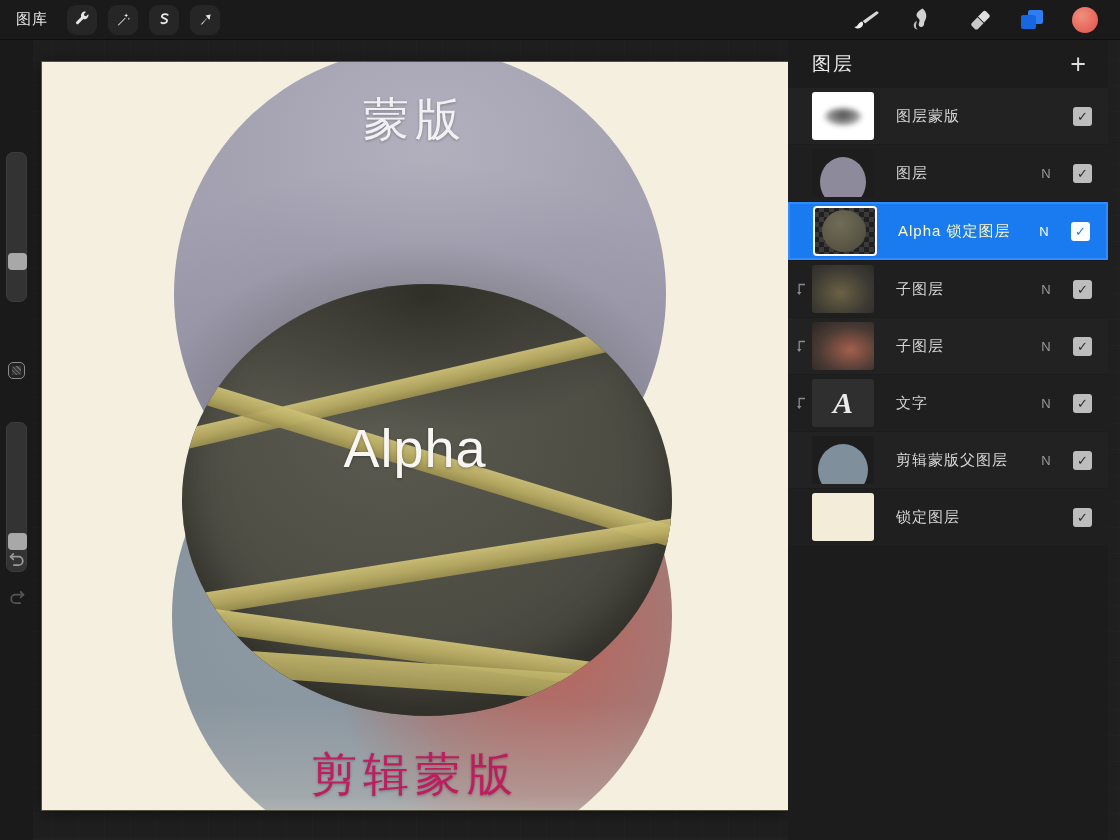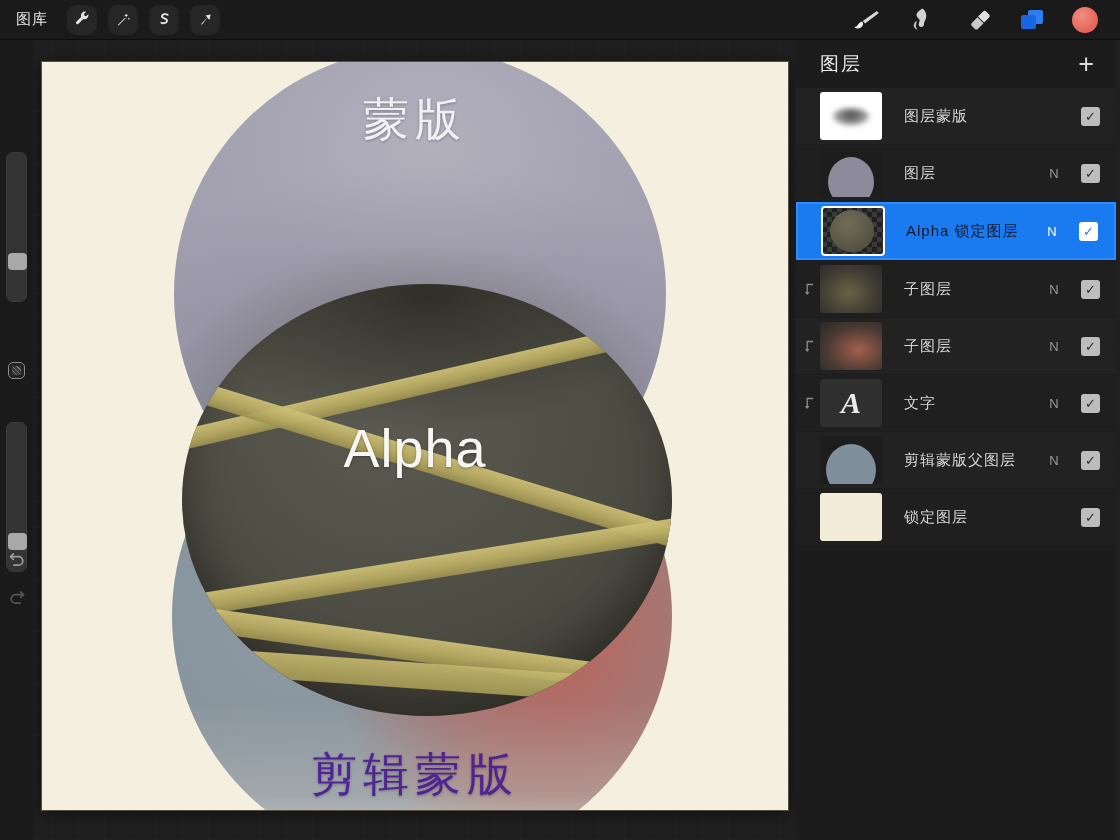"图层" .layers-panel { right: 4px -> 12px }
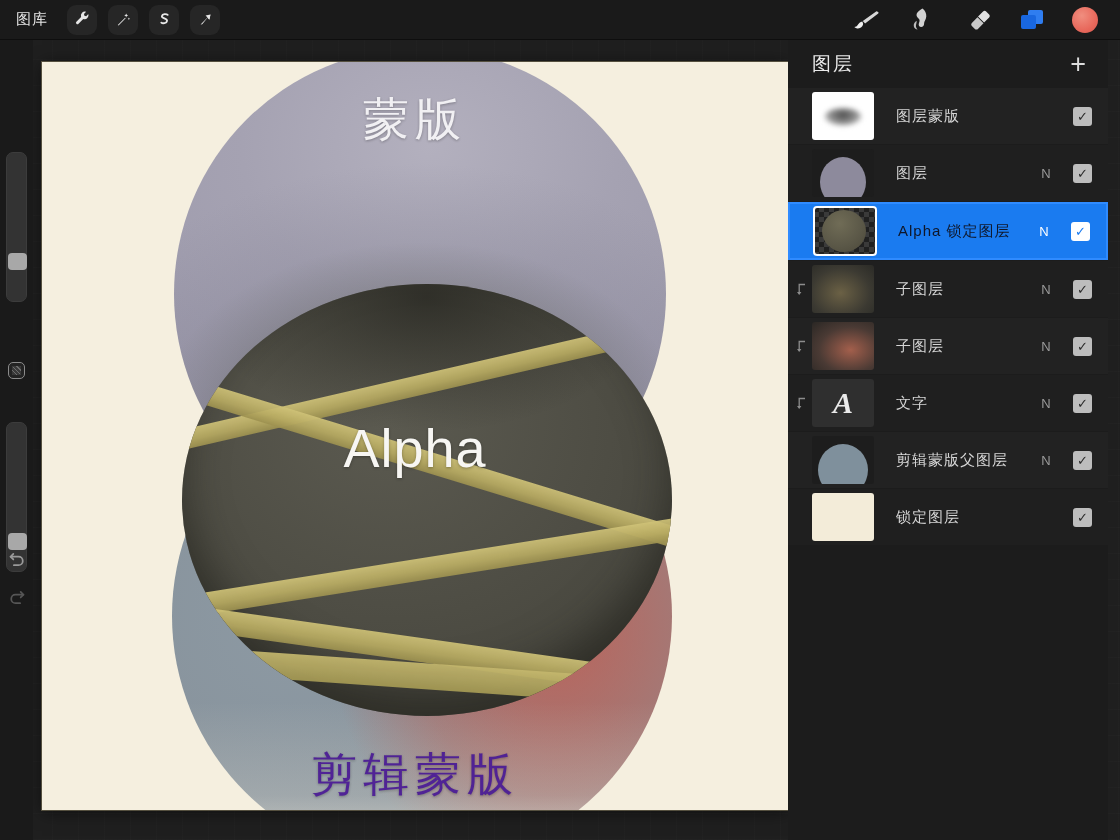"Alpha 锁定图层" .layer-row.selected .layer-name { color: #0f172a -> #fef9c3 }
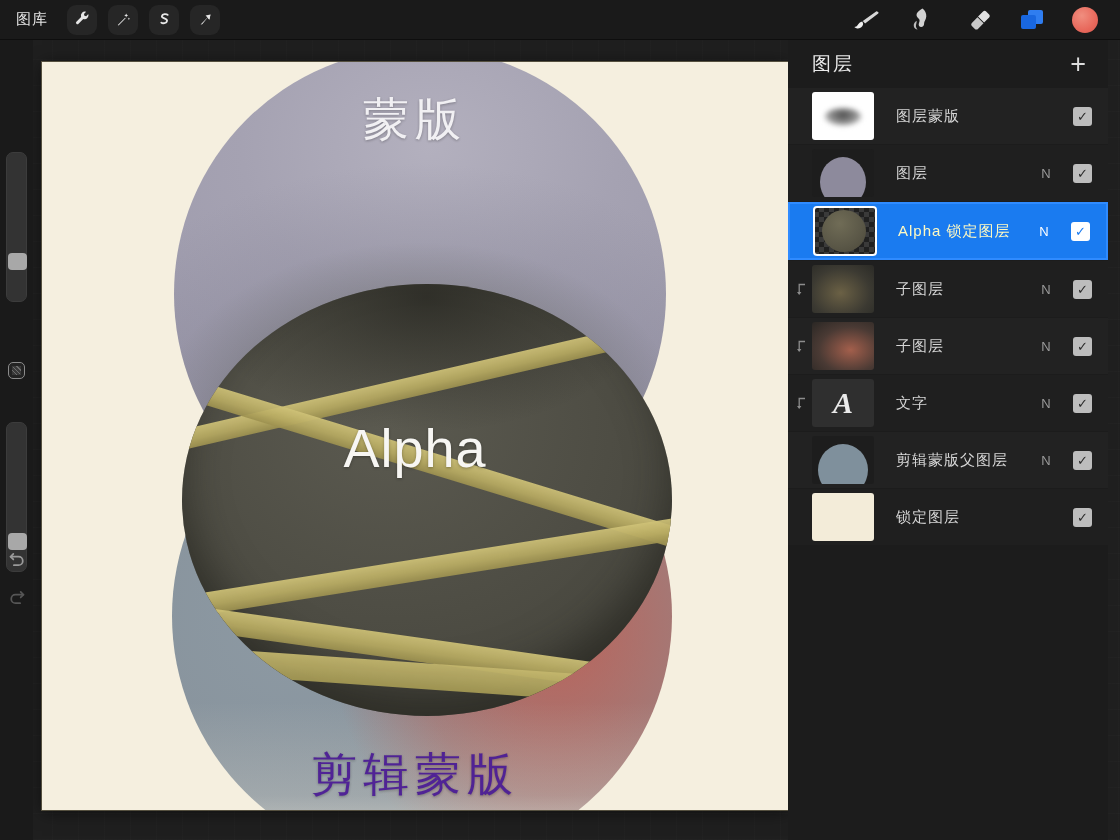"剪辑蒙版" .t-clip { color: #4c1d95 -> #be185d }
